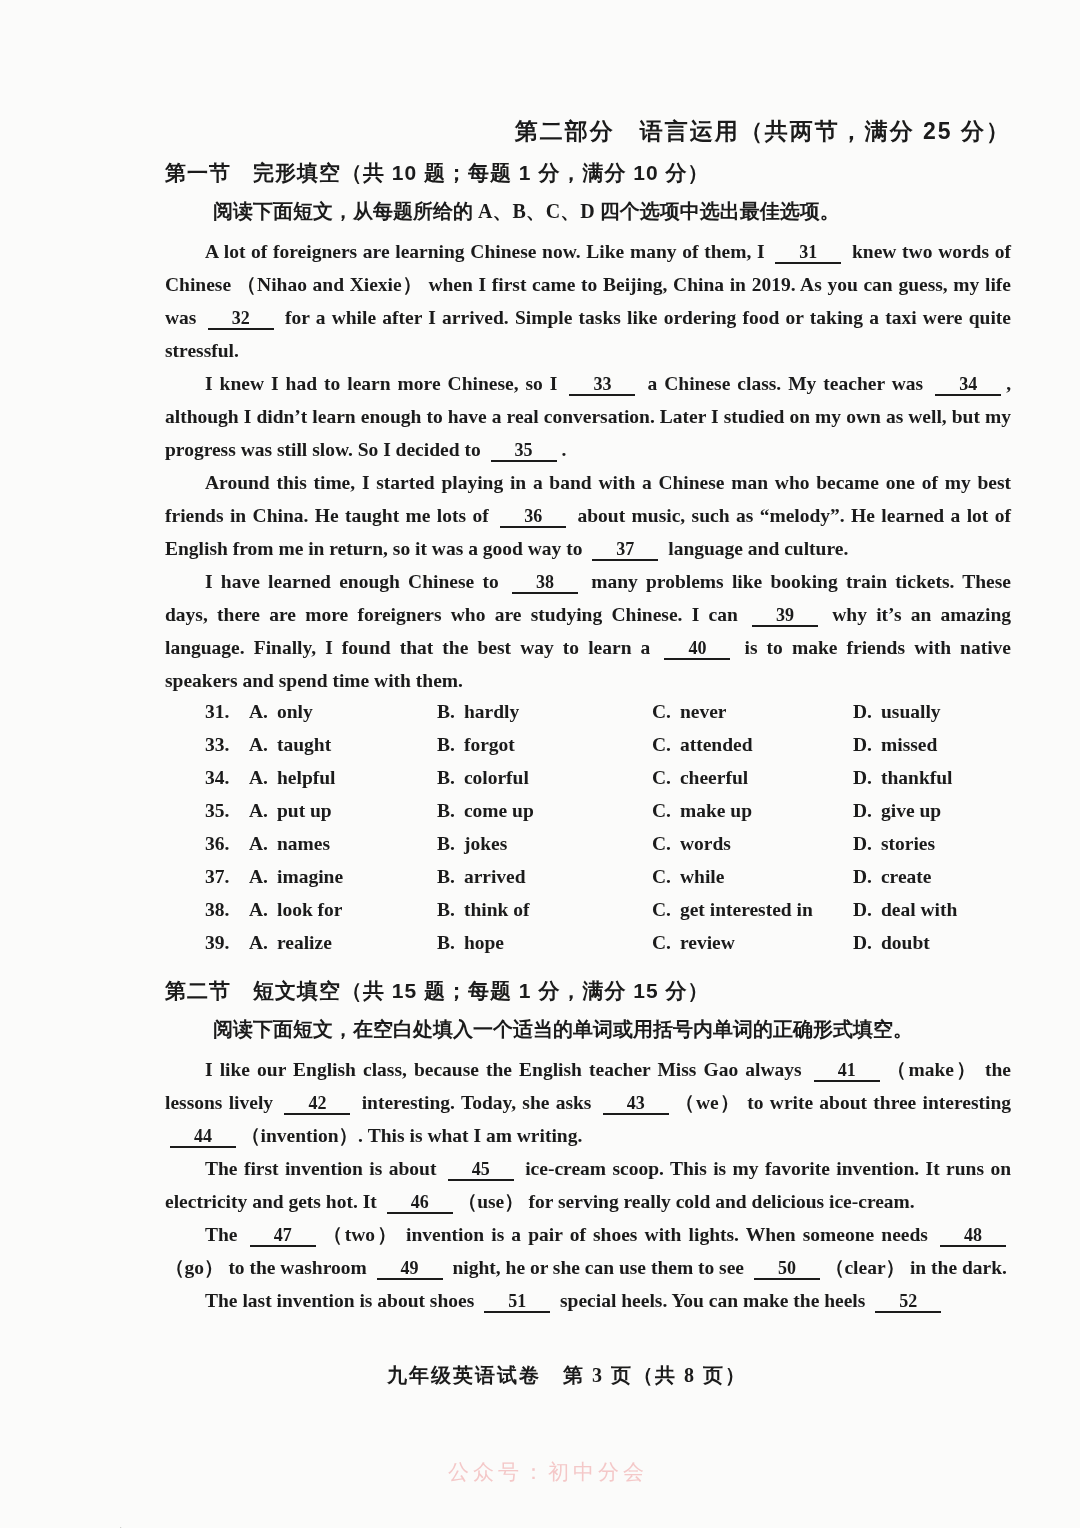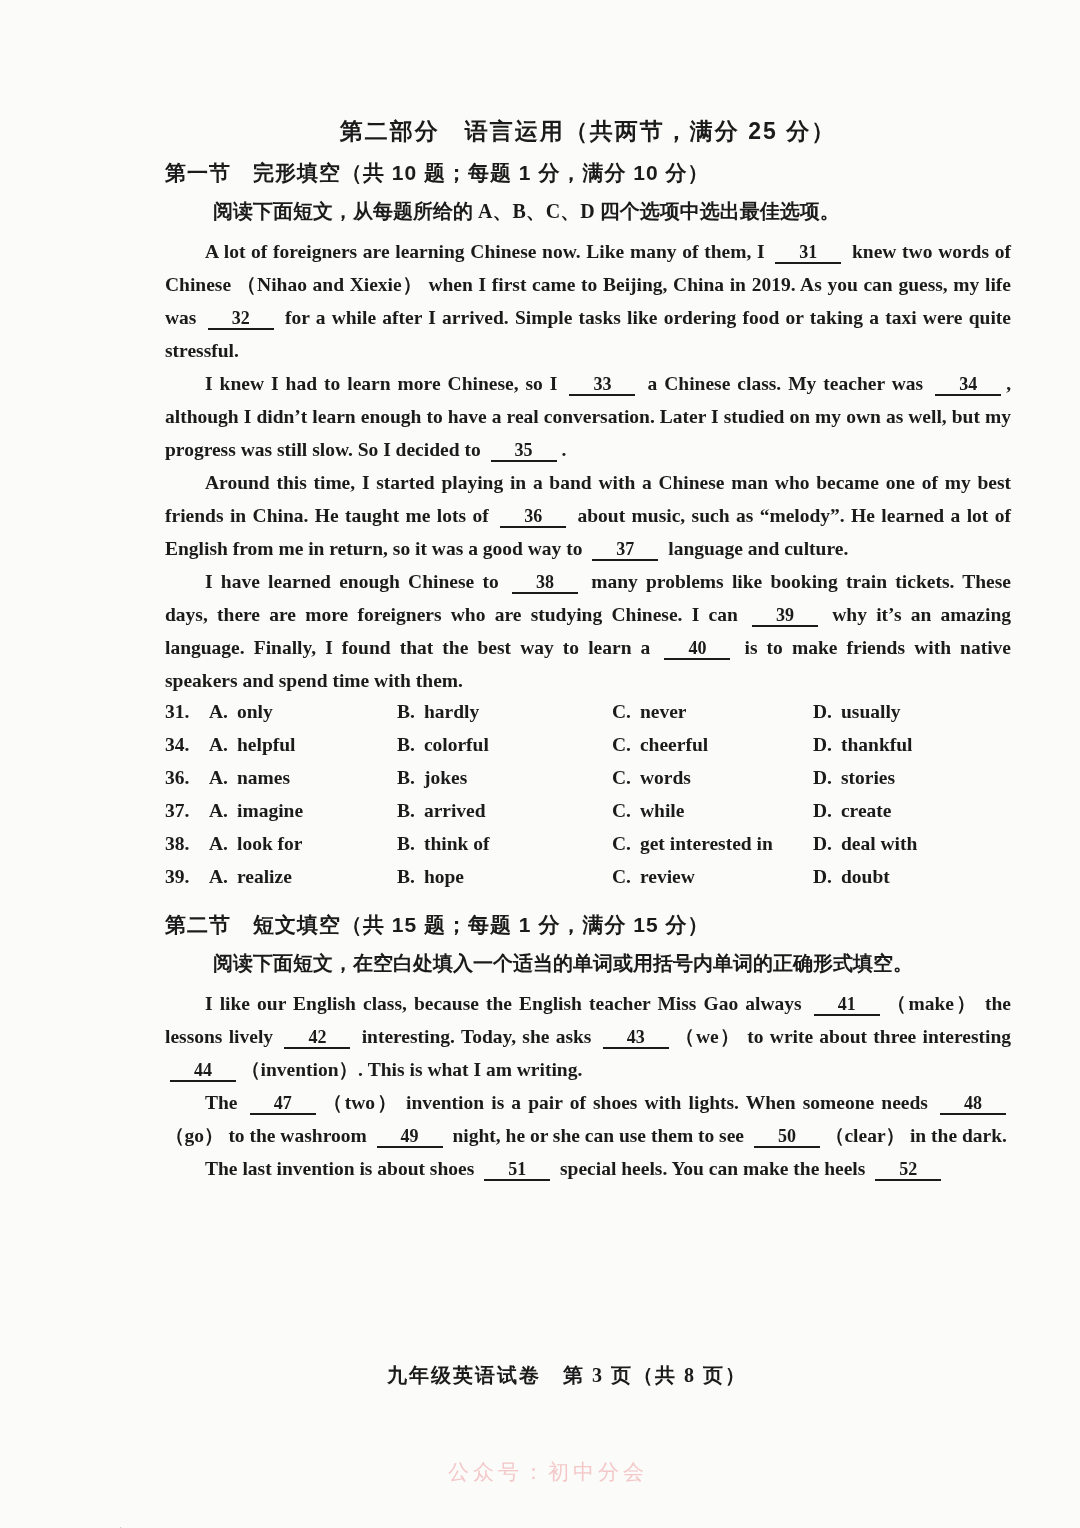"第二部分 语言运用（共两节，满分 25 分）" .title { text-align: center -> right }
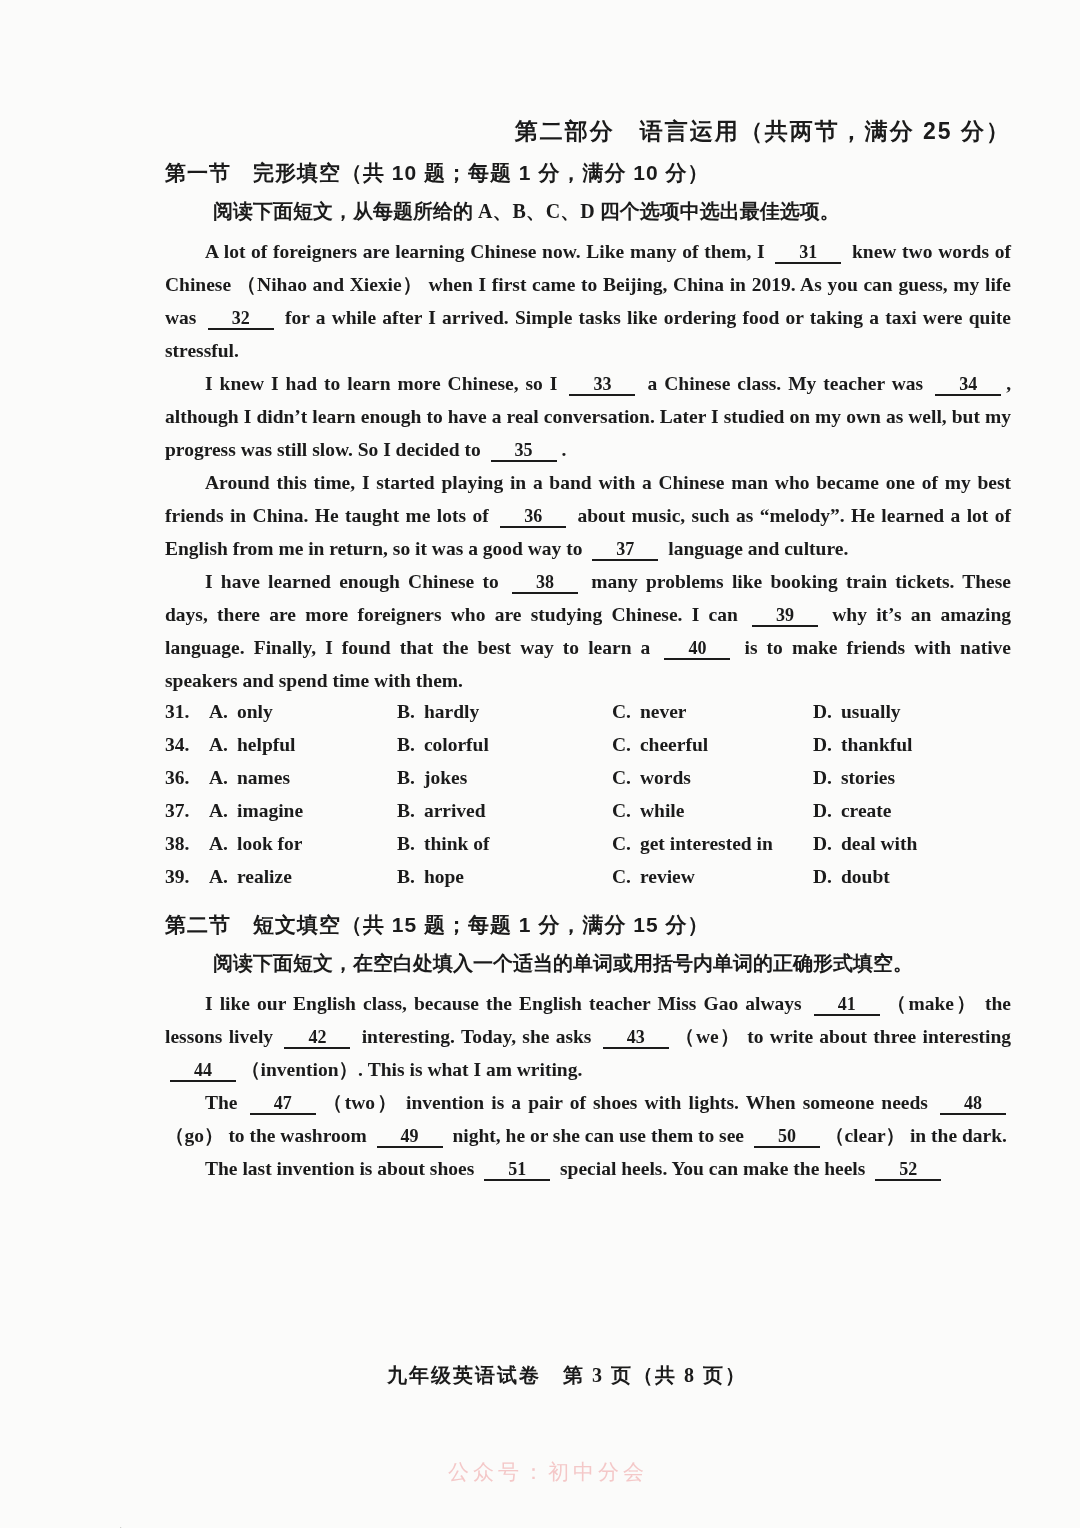"31." .options { margin-left: none -> 40px }
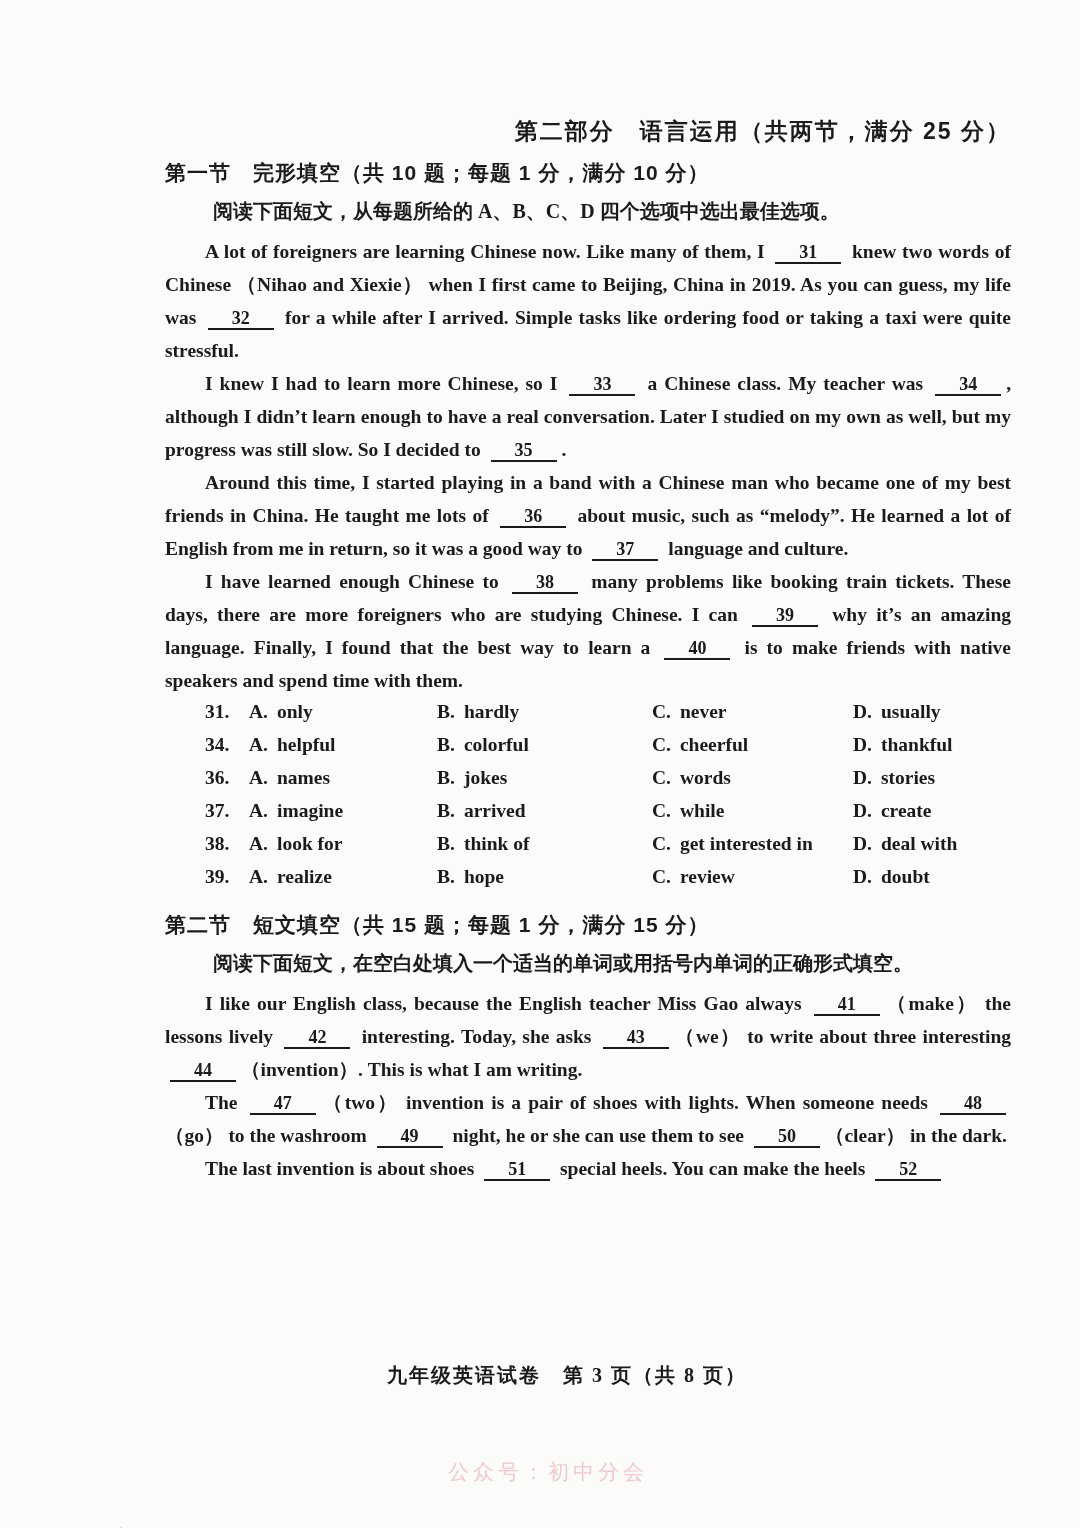"33." div.opt-row { html: none -> <div> <span>33.</span> <span><span>A.</span><span>taught</span></span> <span><span>B.</span><span>forgot</span></span> <span><span>C.</span><span>attended</span></span> <span><span>D.</span><span>missed</span></span> </div> }
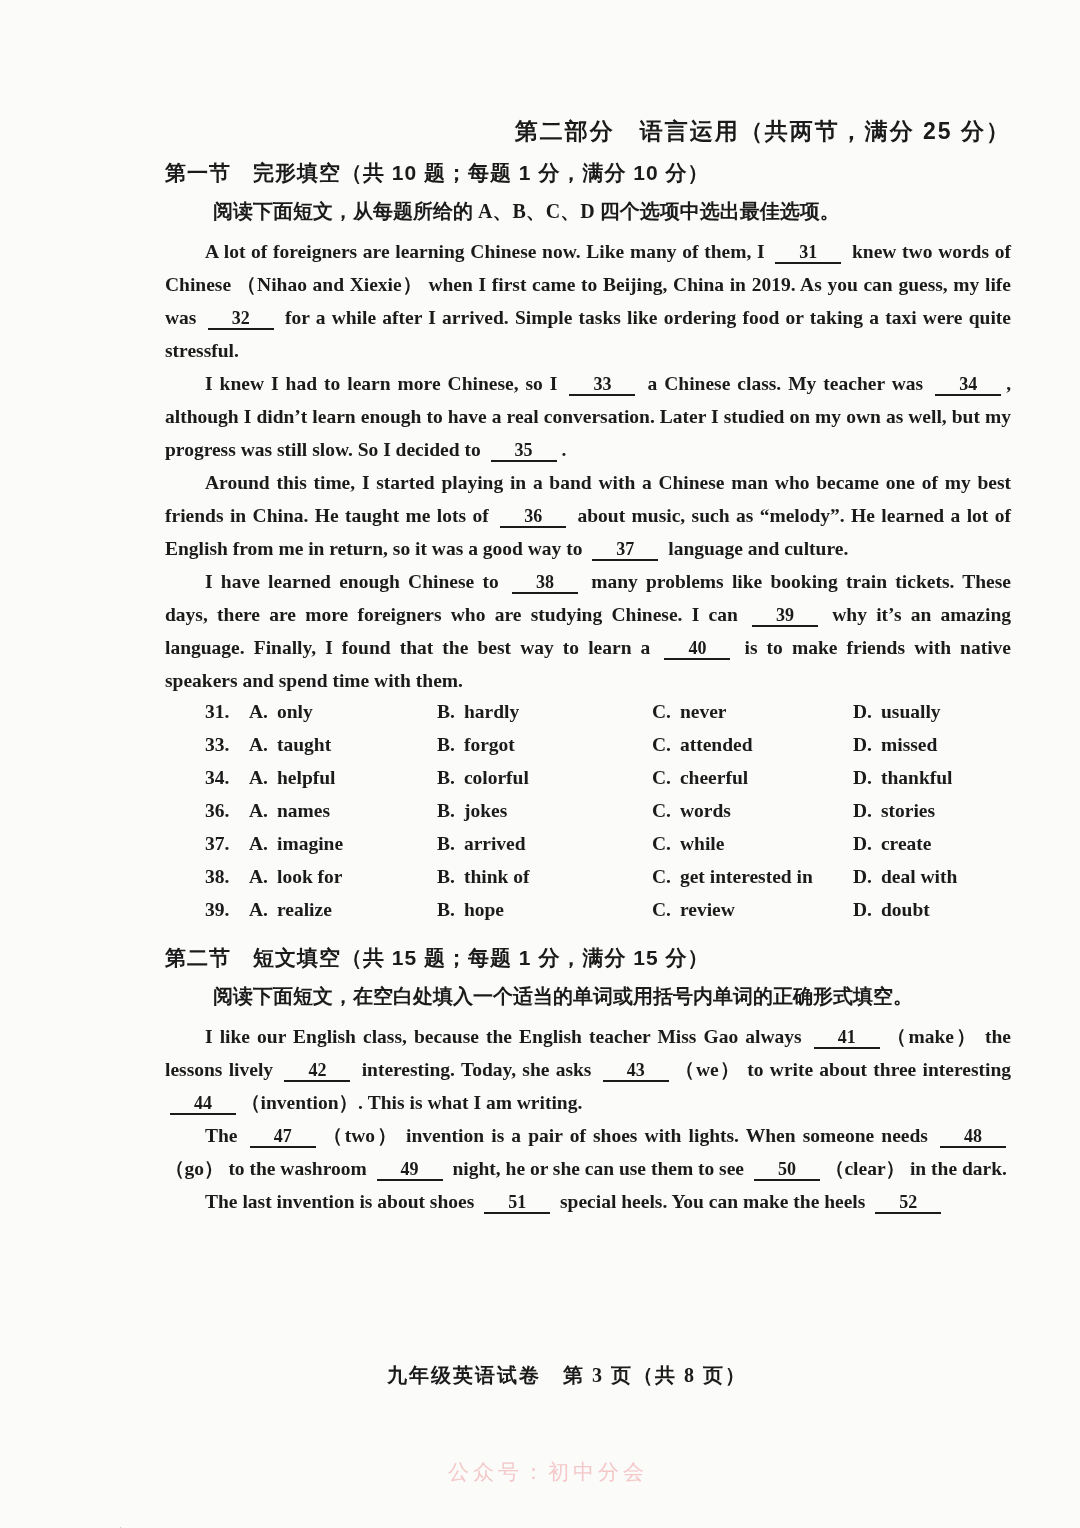"35." div.opt-row { html: none -> <div> <span>35.</span> <span><span>A.</span><span>put up</span></span> <span><span>B.</span><span>come up</span></span> <span><span>C.</span><span>make up</span></span> <span><span>D.</span><span>give up</span></span> </div> }
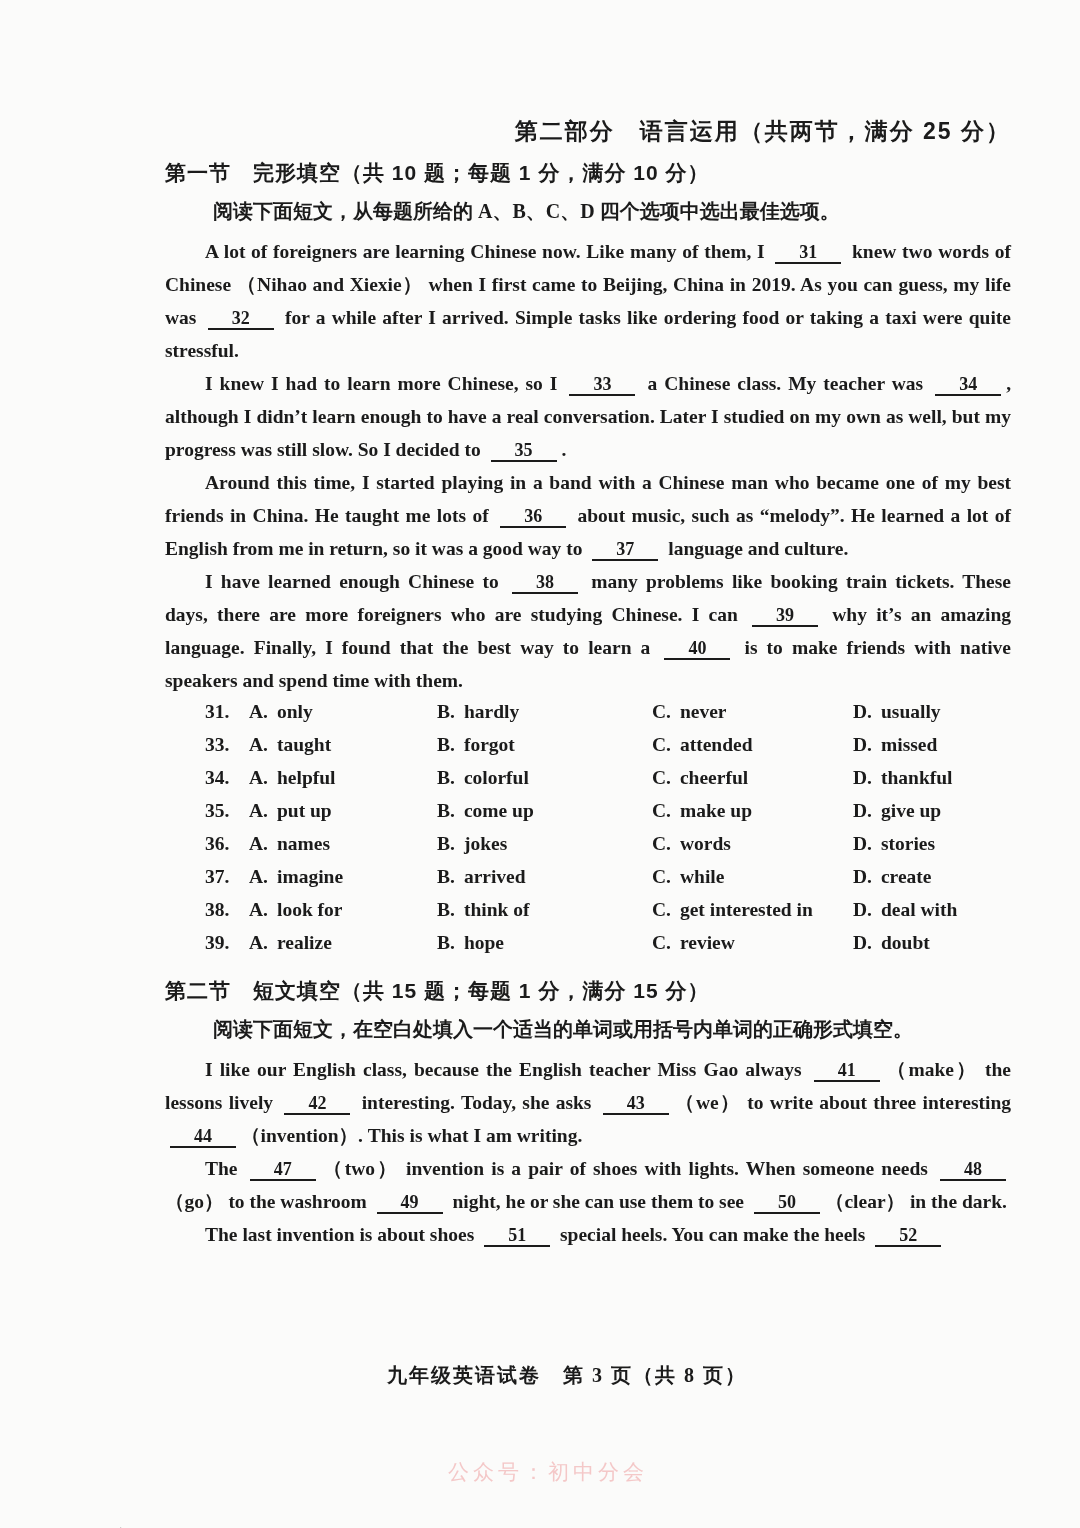"The first invention is about" p.para { html: none -> <p>The first invention is about <span>45</span> ice-cream scoop. This is my favorite invention. It runs on electricity and gets hot. It <span>46</span>（use） for serving really cold and delicious ice-cream.</p> }
